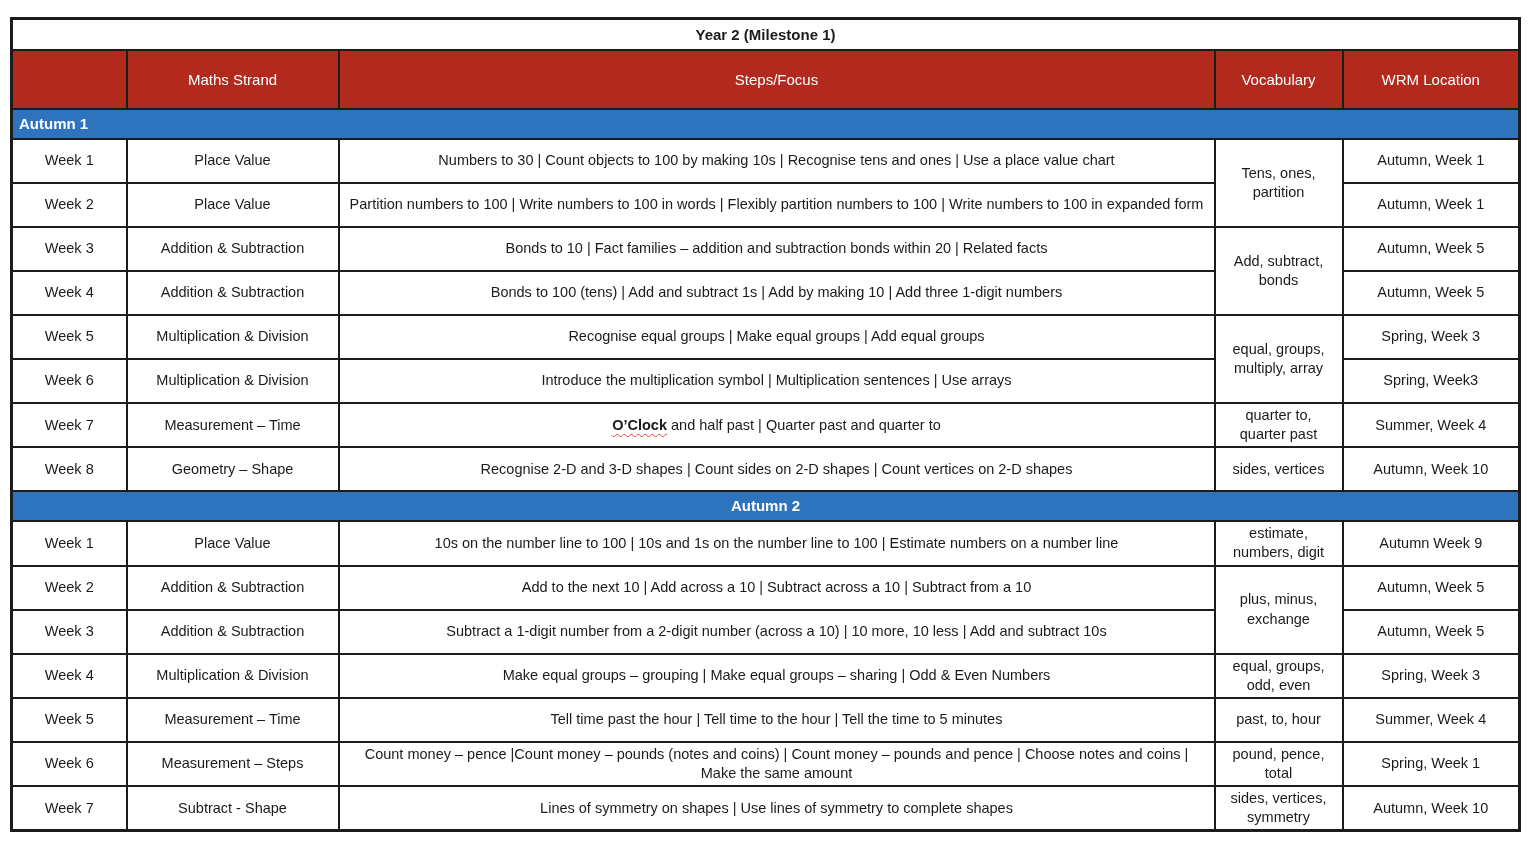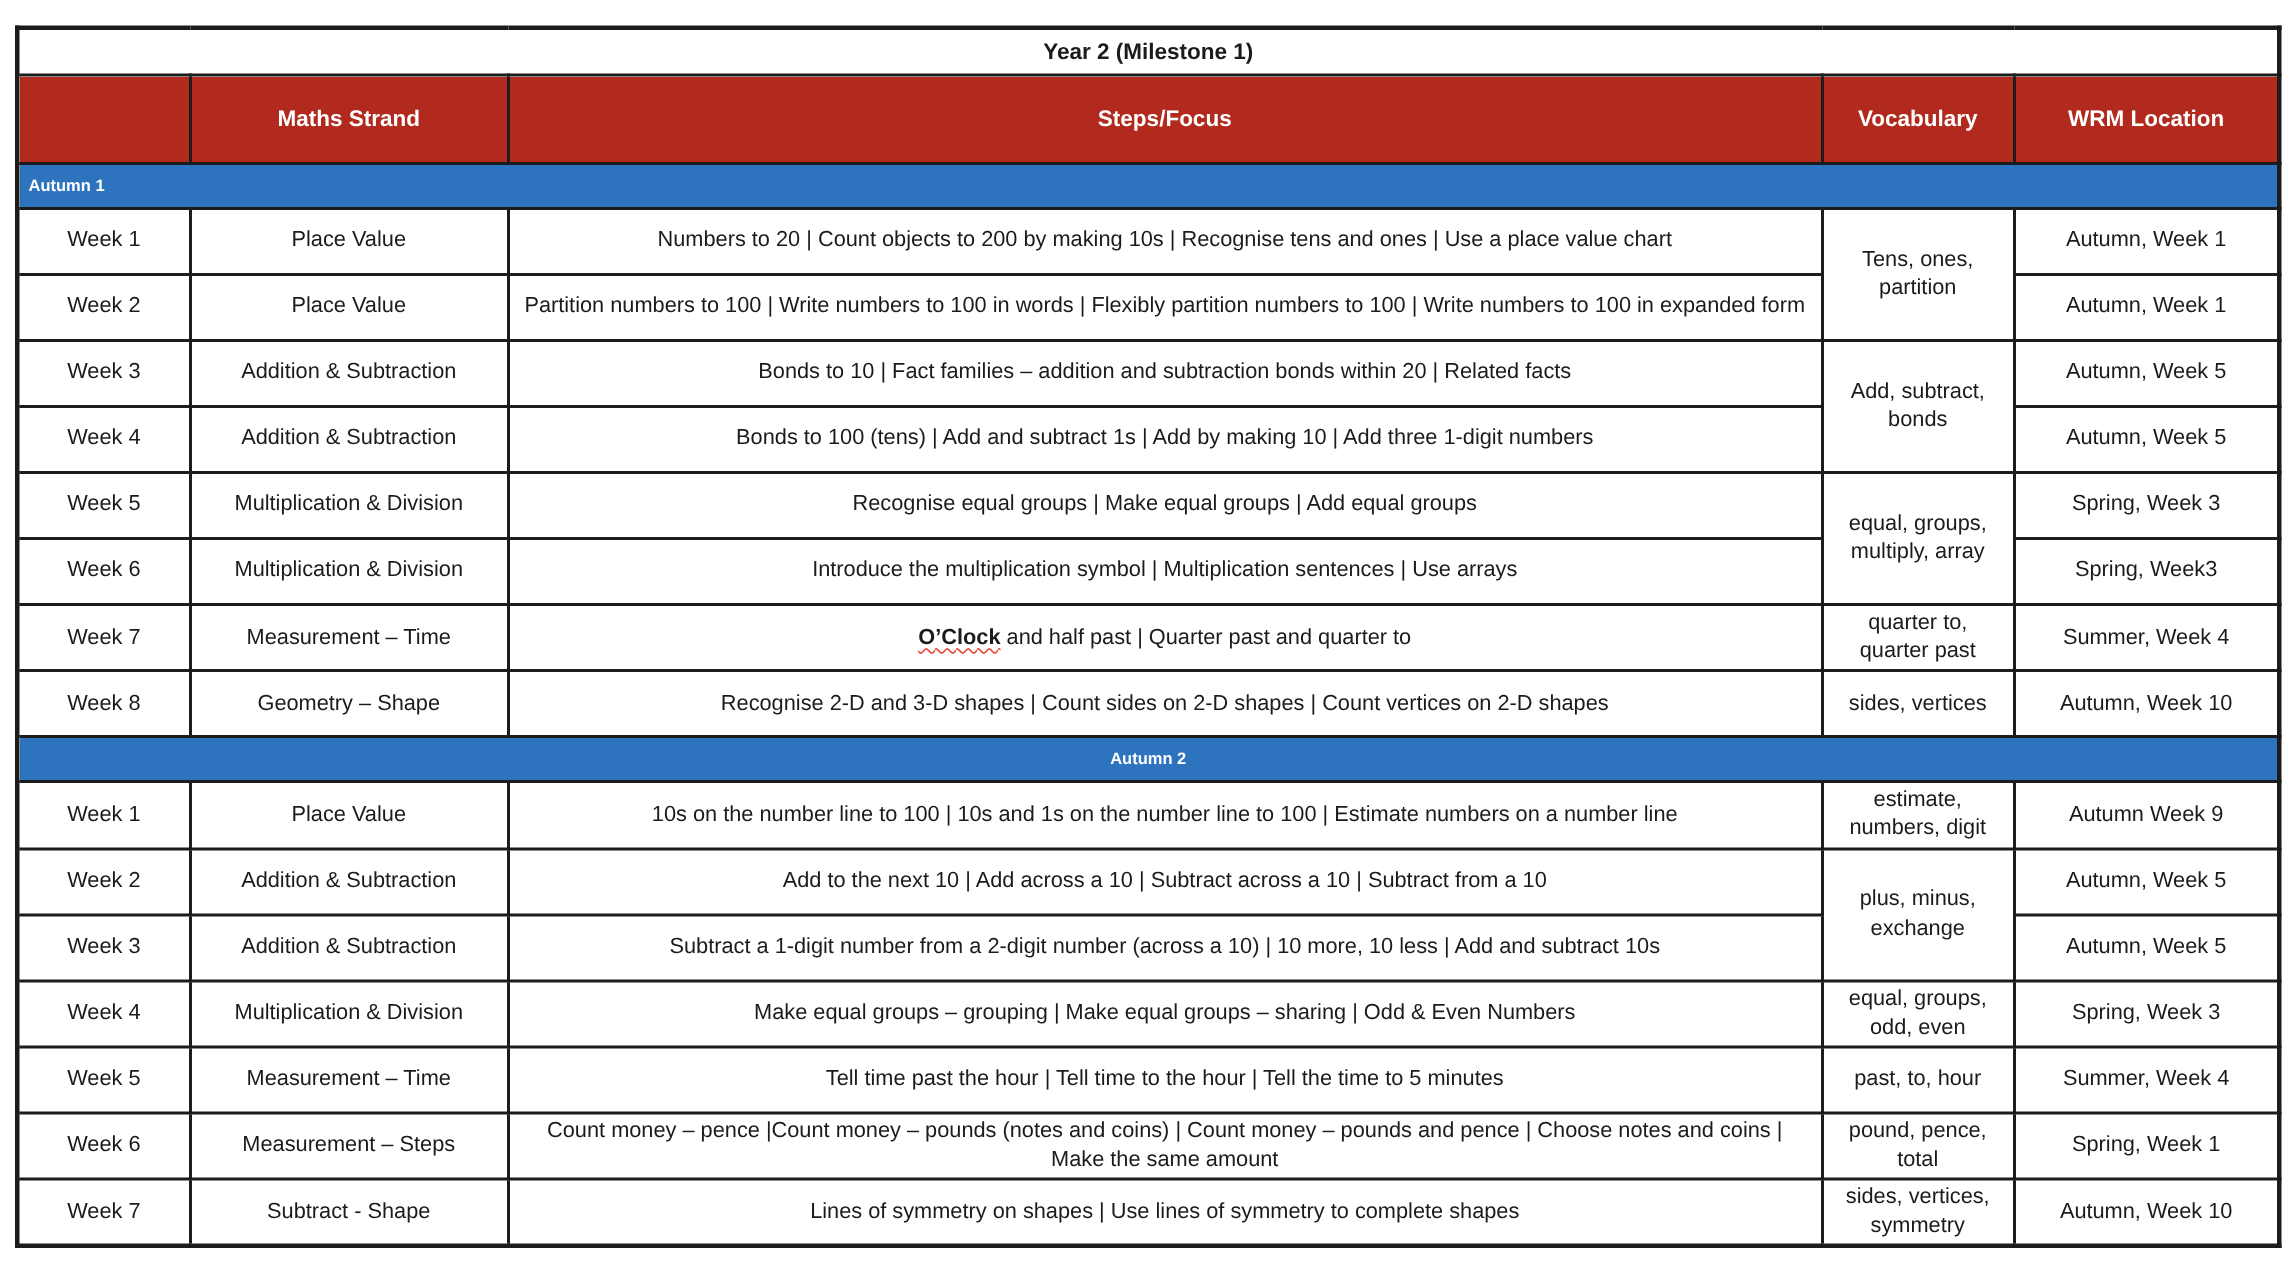"Maths Strand" tr.header-row th { font-weight: bold -> normal }
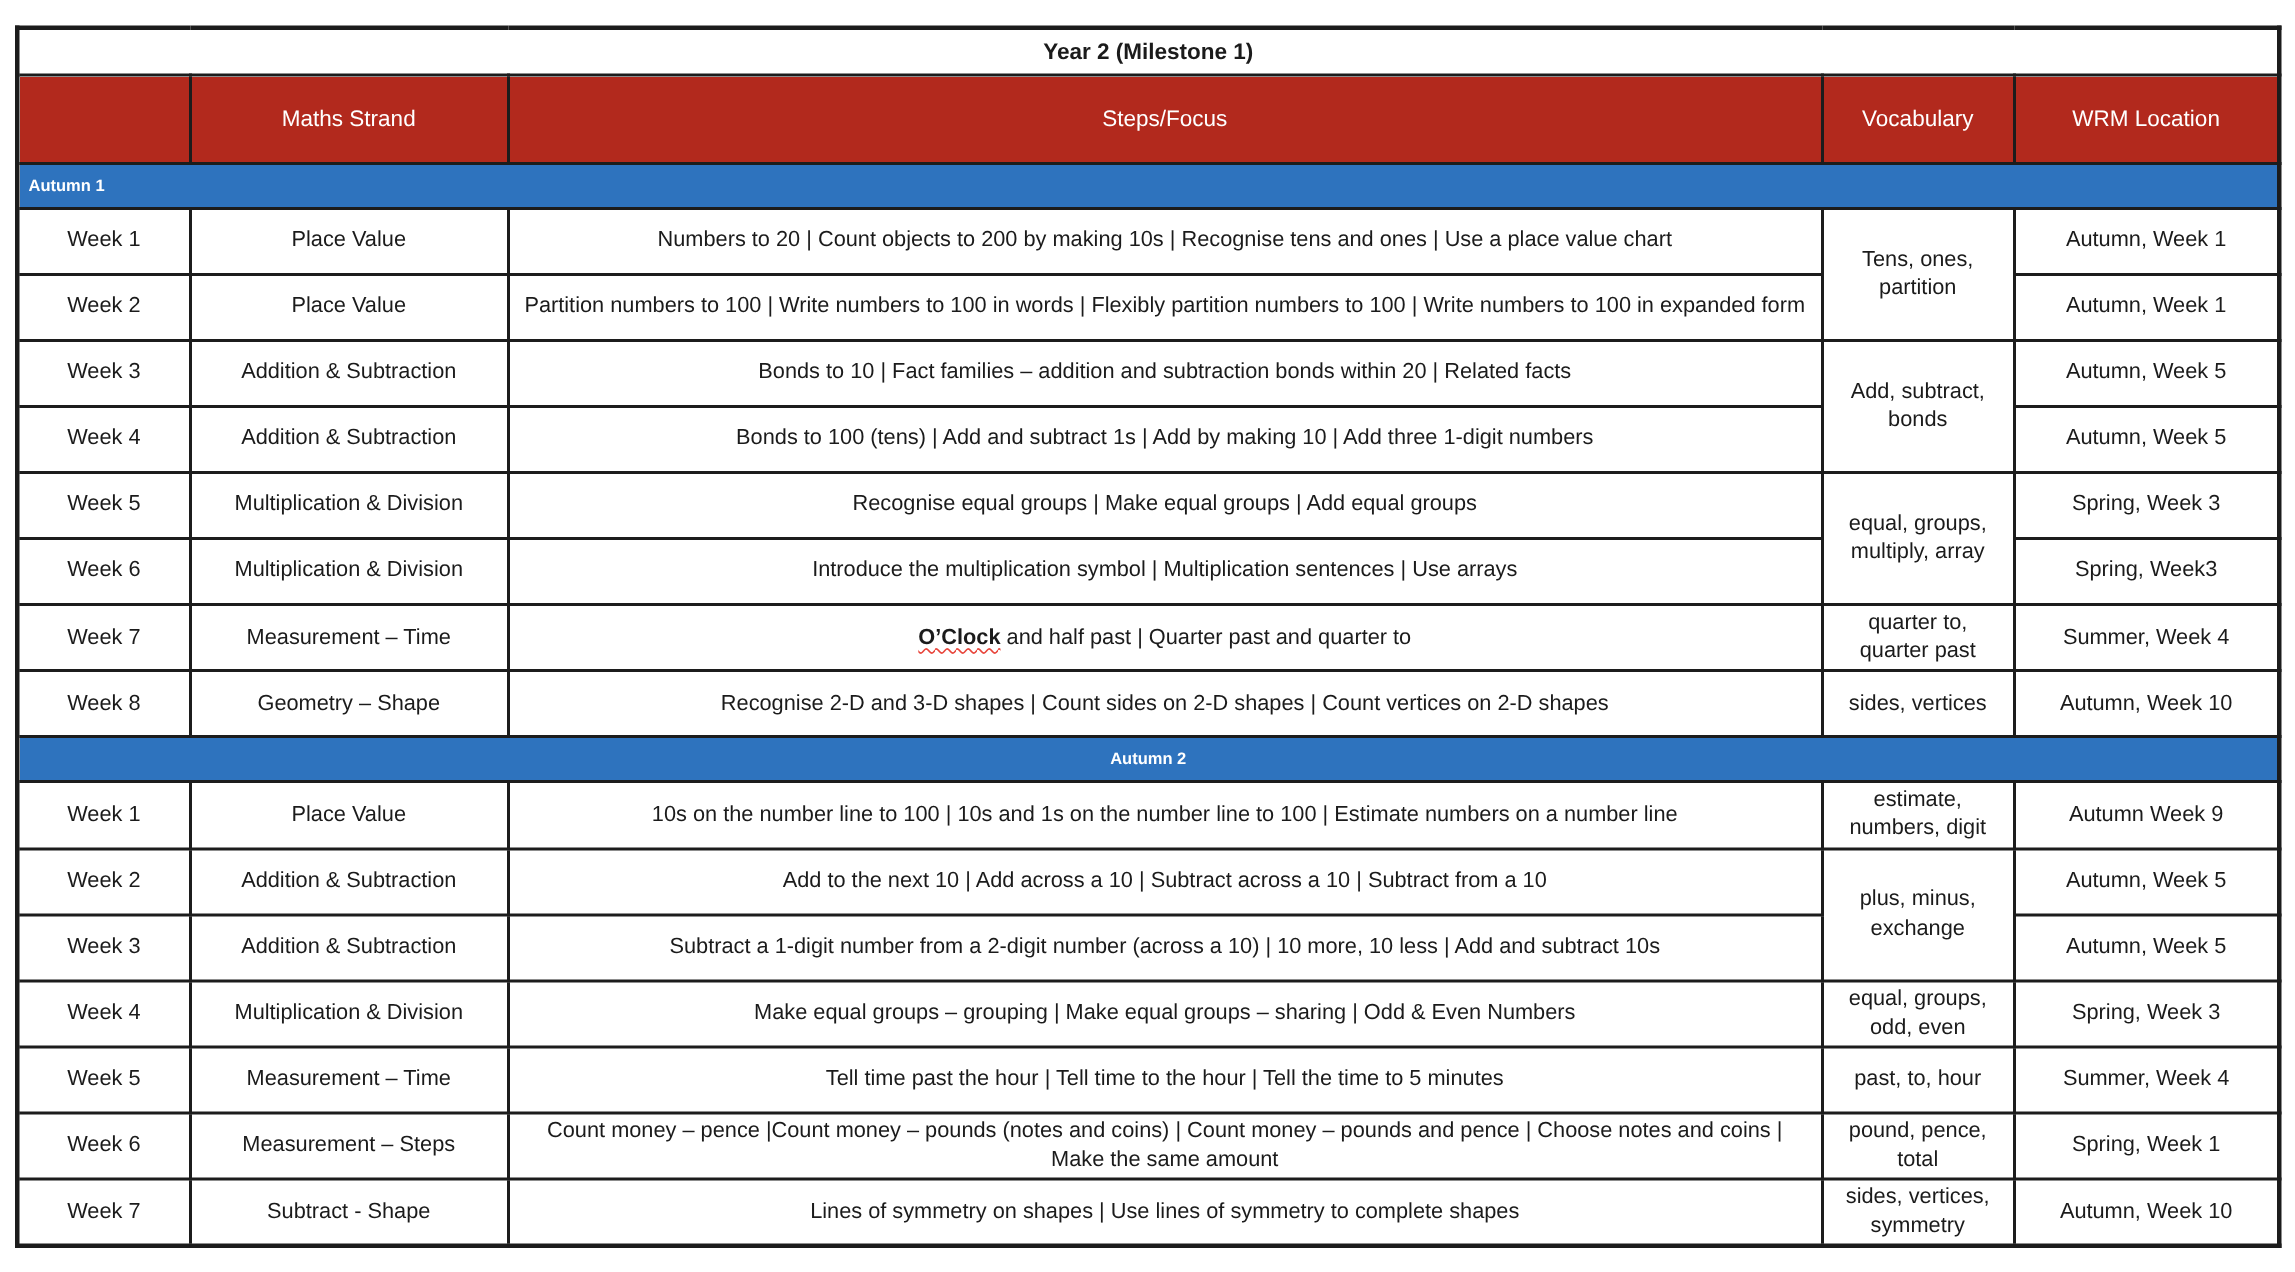"Autumn 1" td.section-cell { font-size: 11px -> 15px }
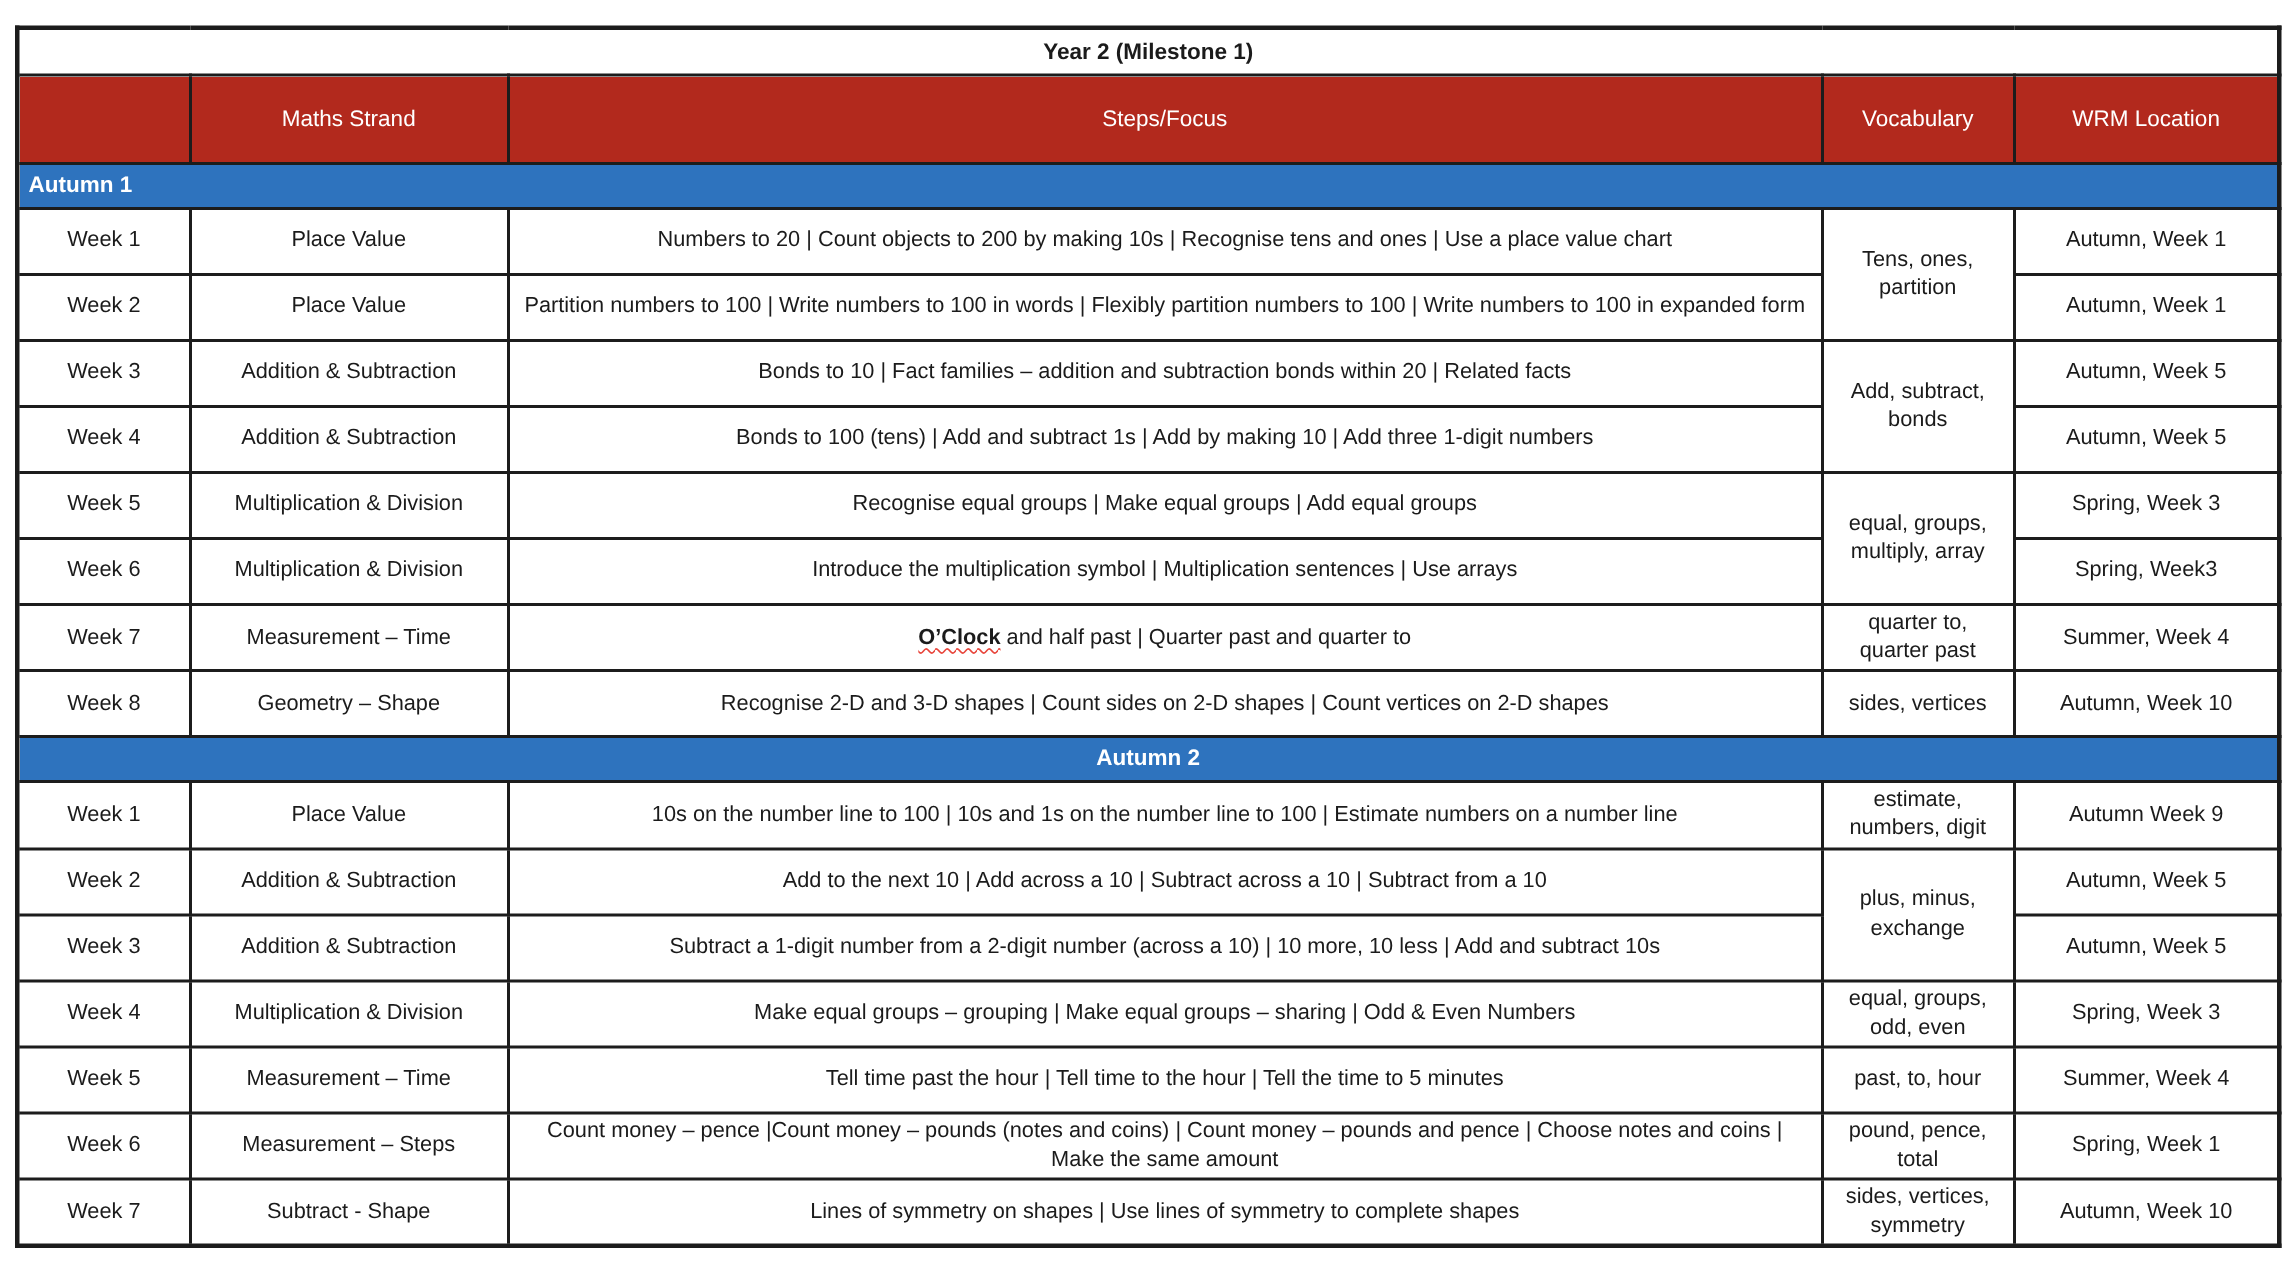"Numbers to 20 | Count" td.steps-cell { text: 20 | Count objects to 200 -> 30 | Count objects to 100 }
